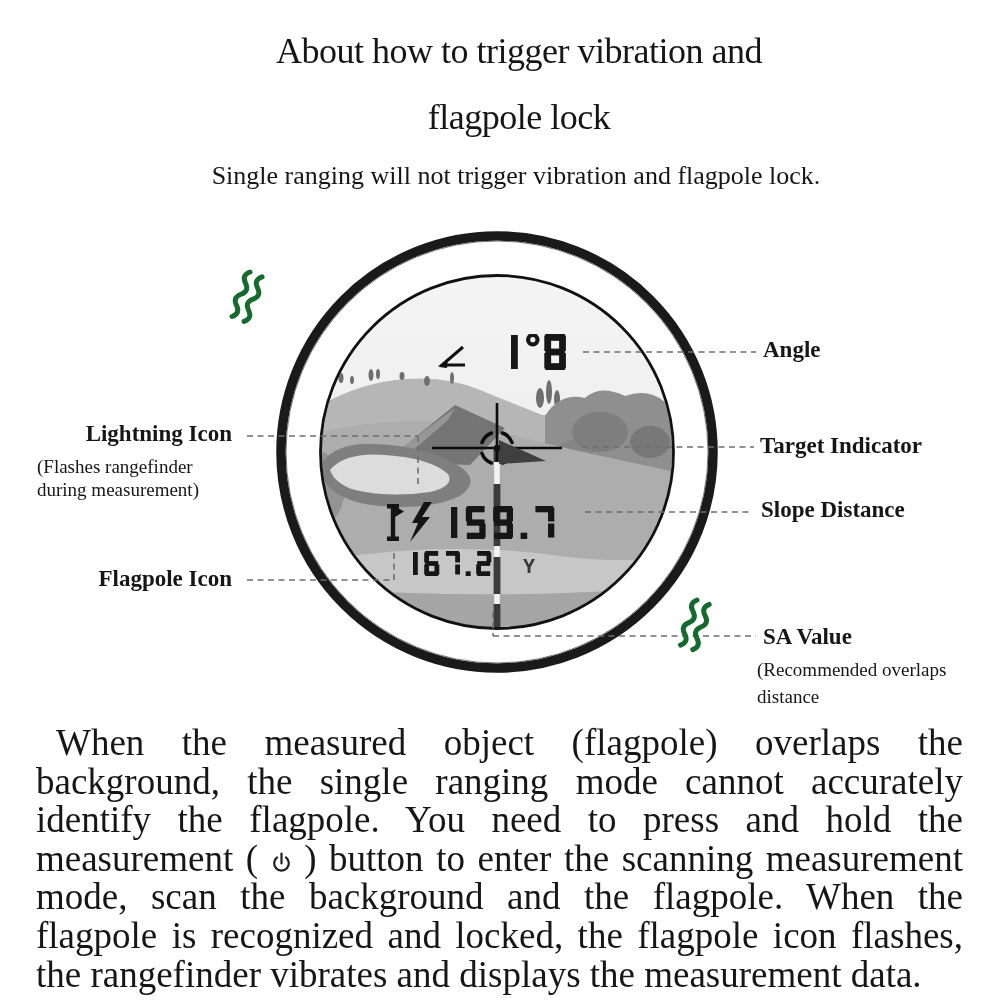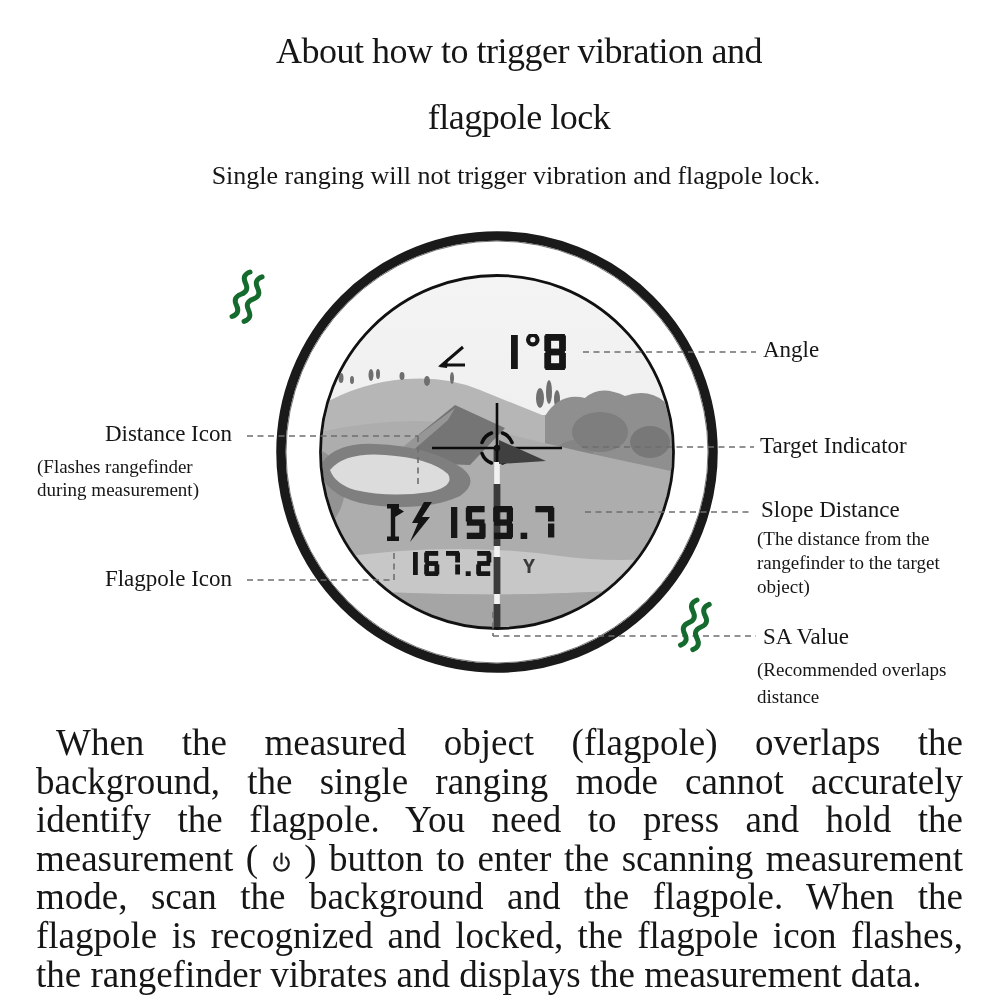"Angle" .callout-label { font-weight: normal -> bold }
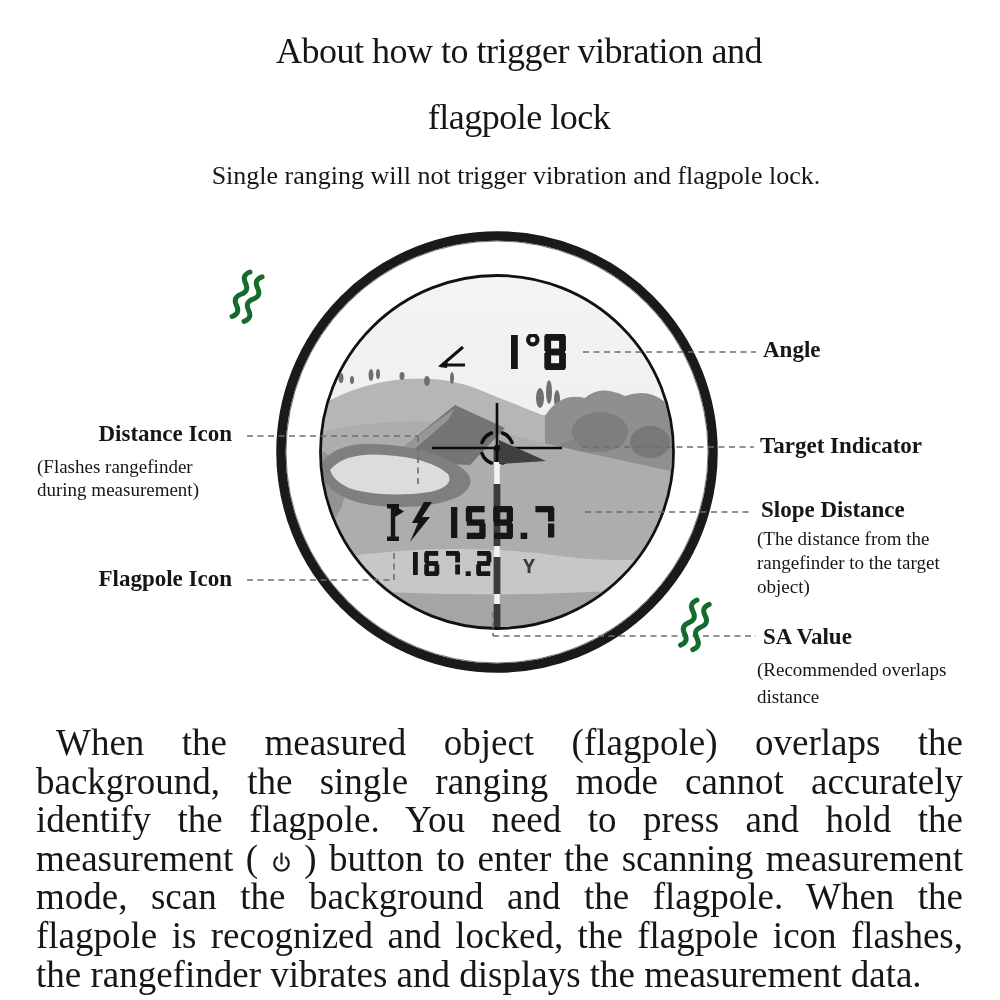"Distance Icon" div.callout-label { text: Distance -> Lightning }
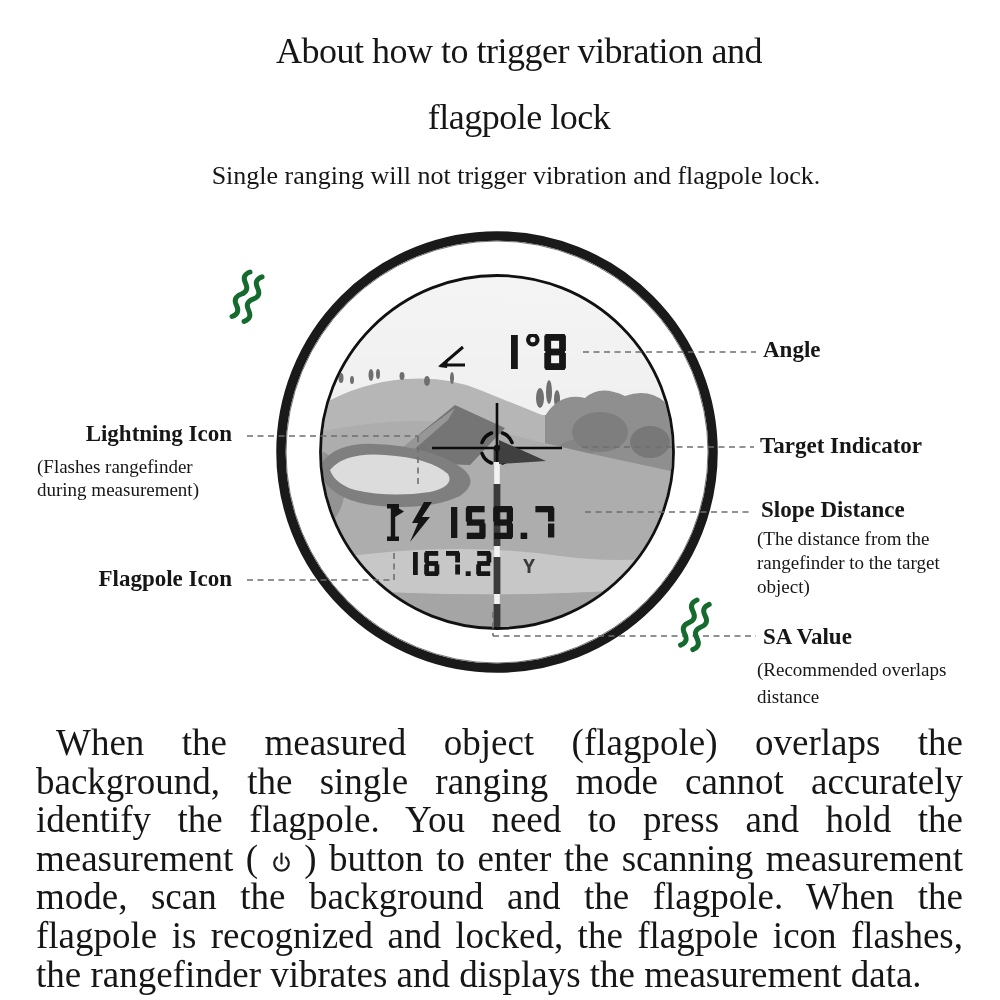"(The distance from the" div.callout-desc { html: <div>(The distance from the rangefinder to the target object)</div> -> none }
